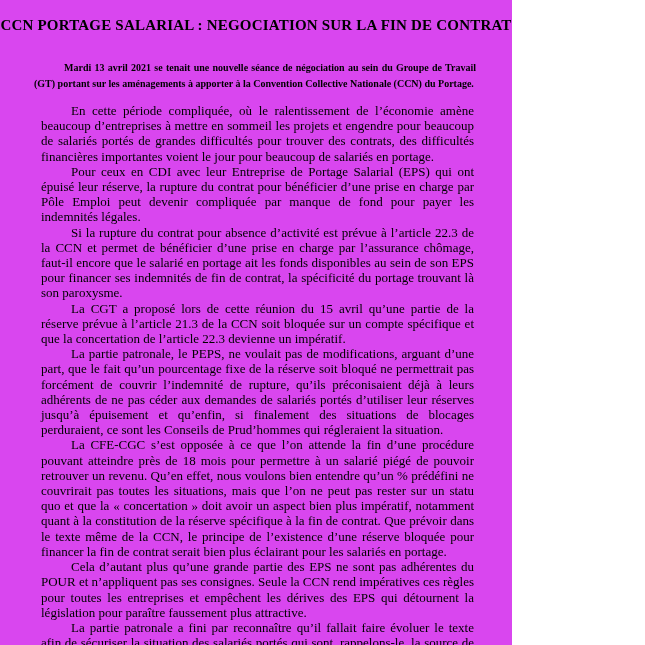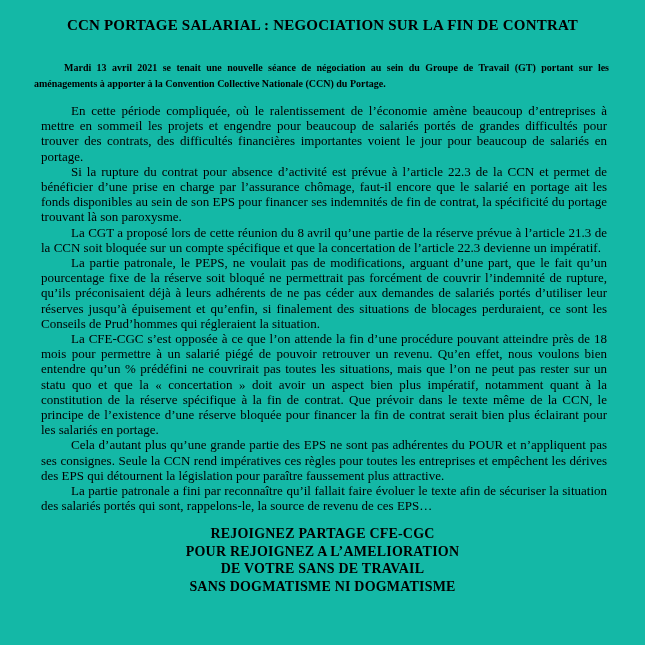"CCN PORTAGE SALARIAL : NEGOCIATION" .page { background: #14b8a6 -> #d946ef; width: 645px -> 512px }
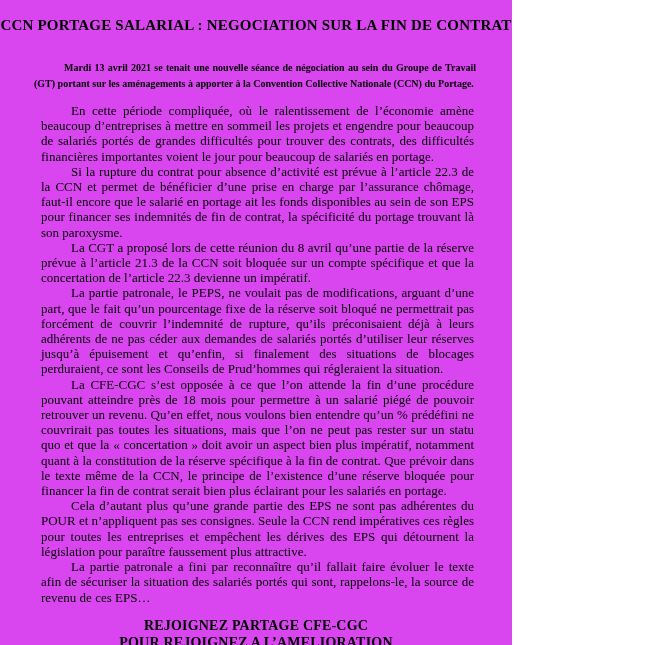"Pour ceux en CDI avec" p.para { html: none -> <p>Pour ceux en CDI avec leur Entreprise de Portage Salarial (EPS) qui ont épuisé leur réserve, la rupture du contrat pour bénéficier d’une prise en charge par Pôle Emploi peut devenir compliquée par manque de fond pour payer les indemnités légales.</p> }
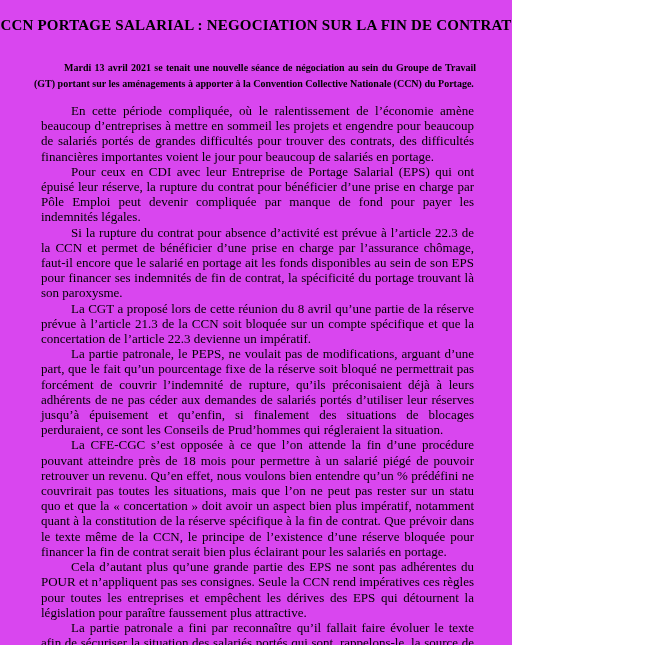"La CGT a proposé lors" p.para { text: 8 -> 15 }
